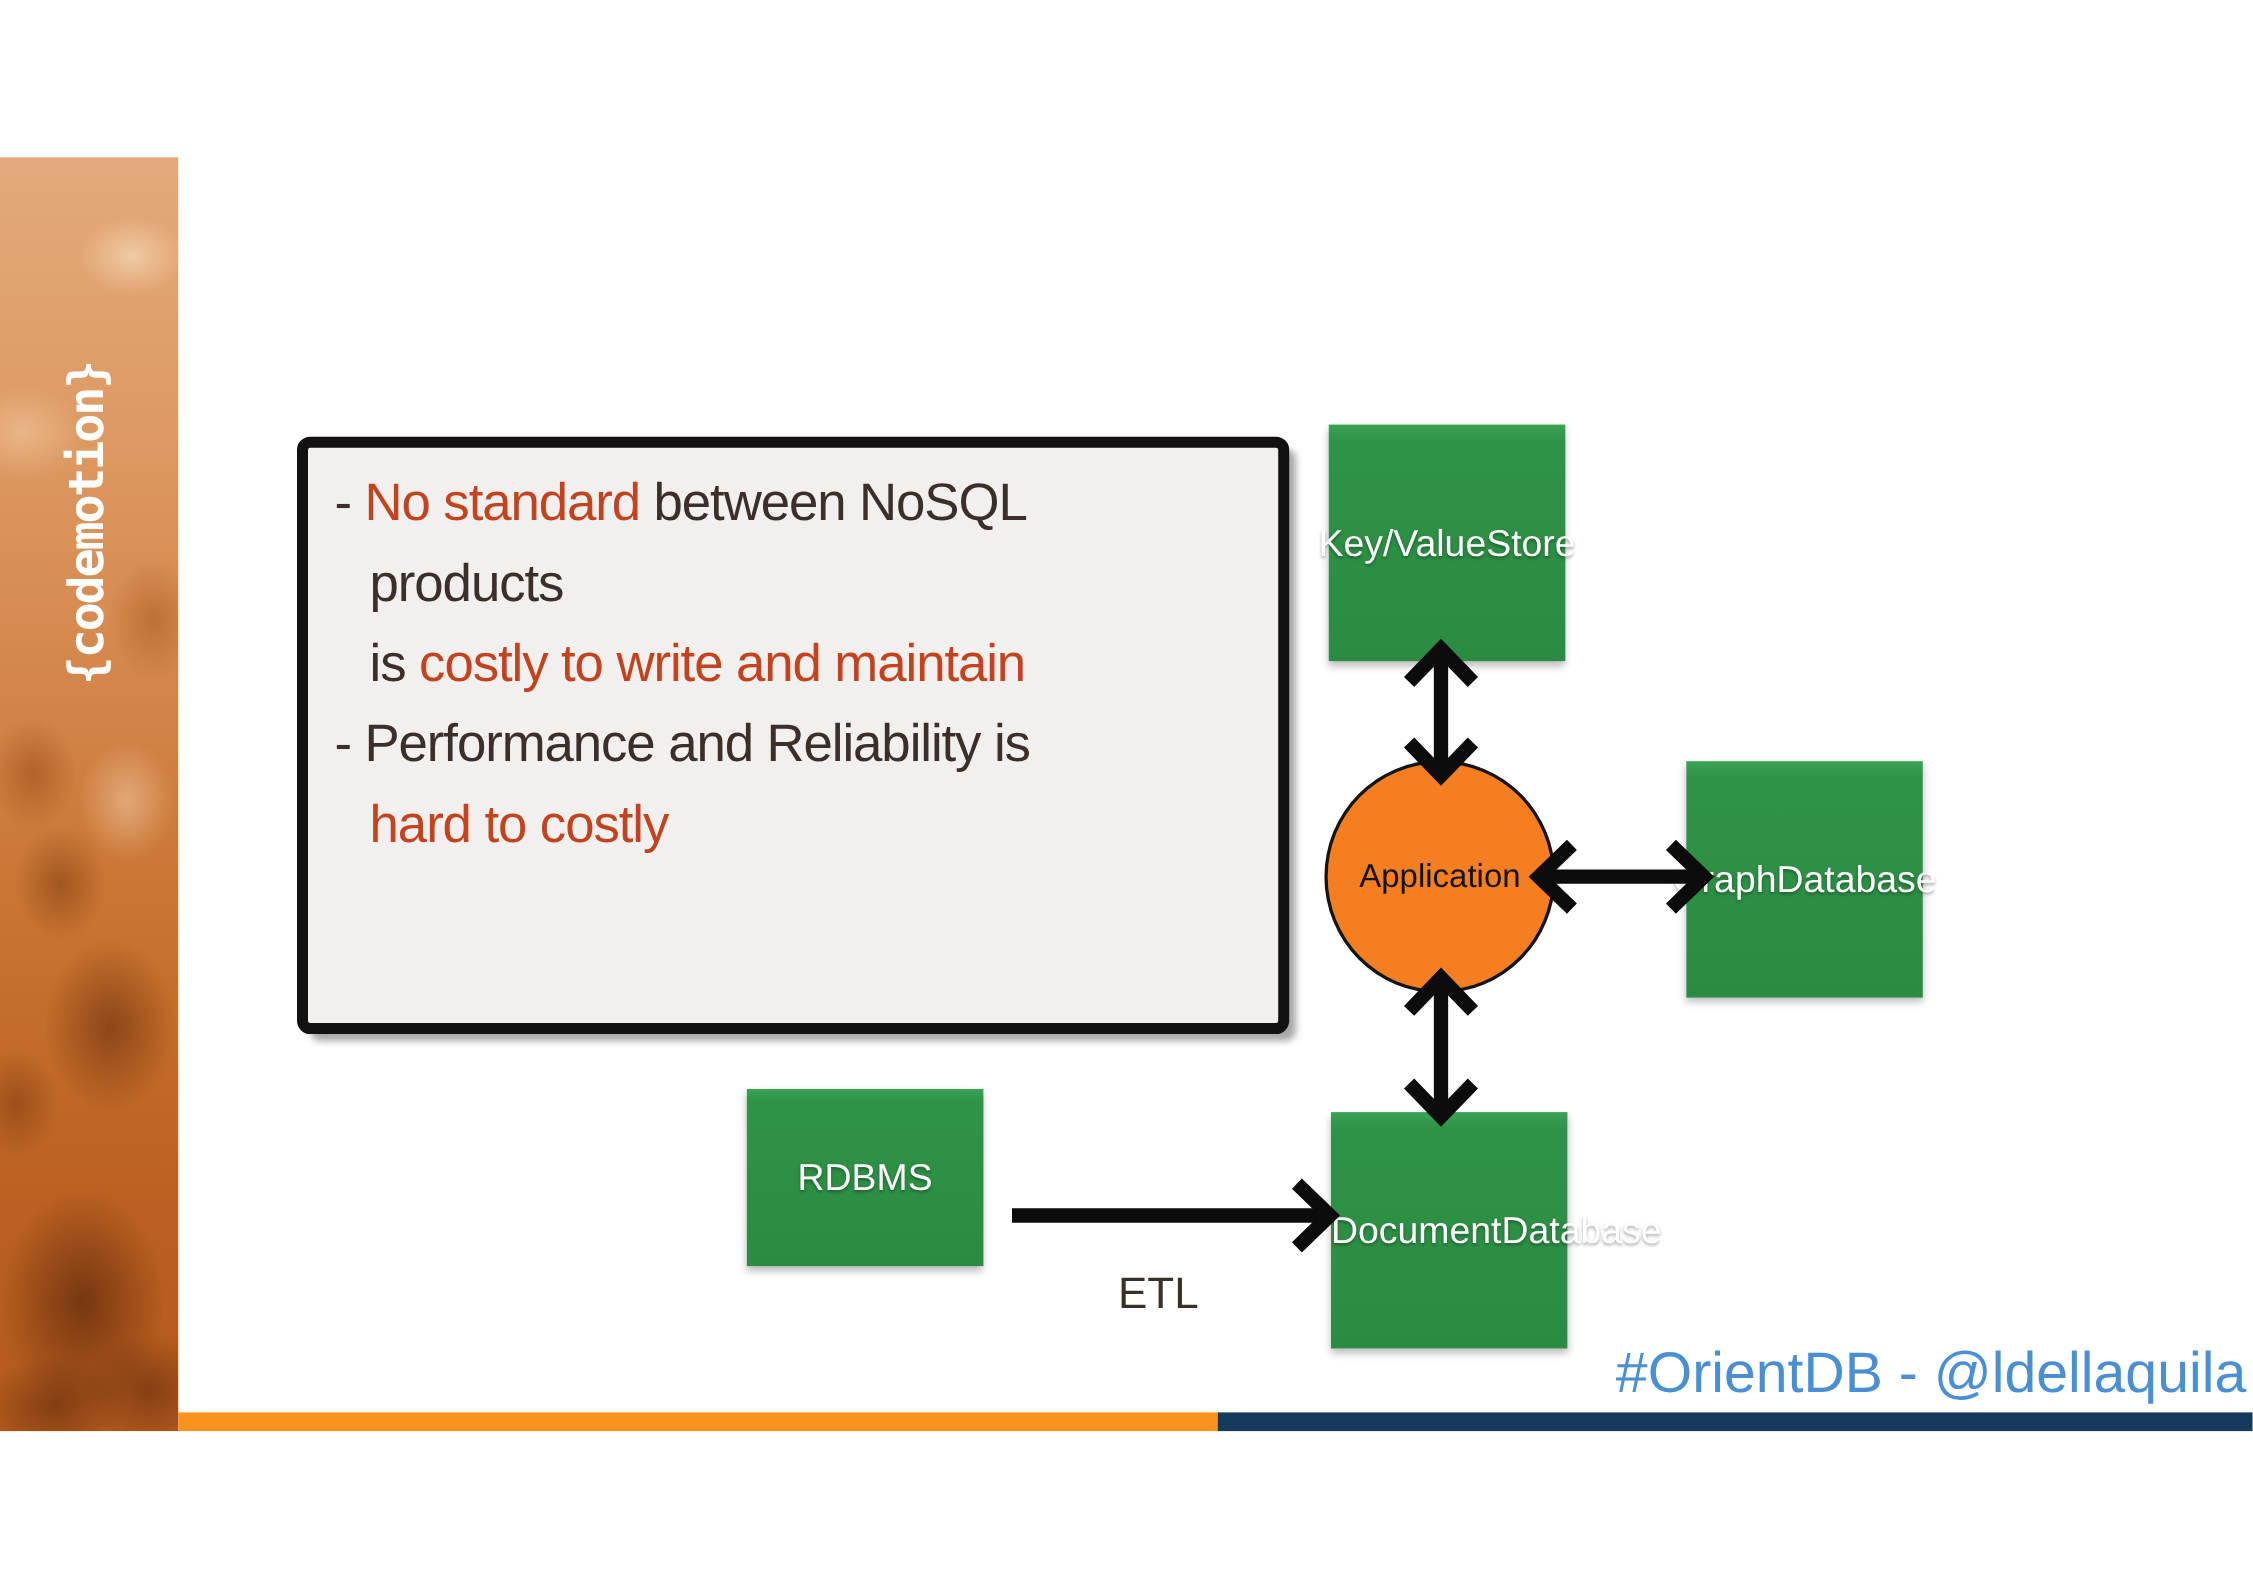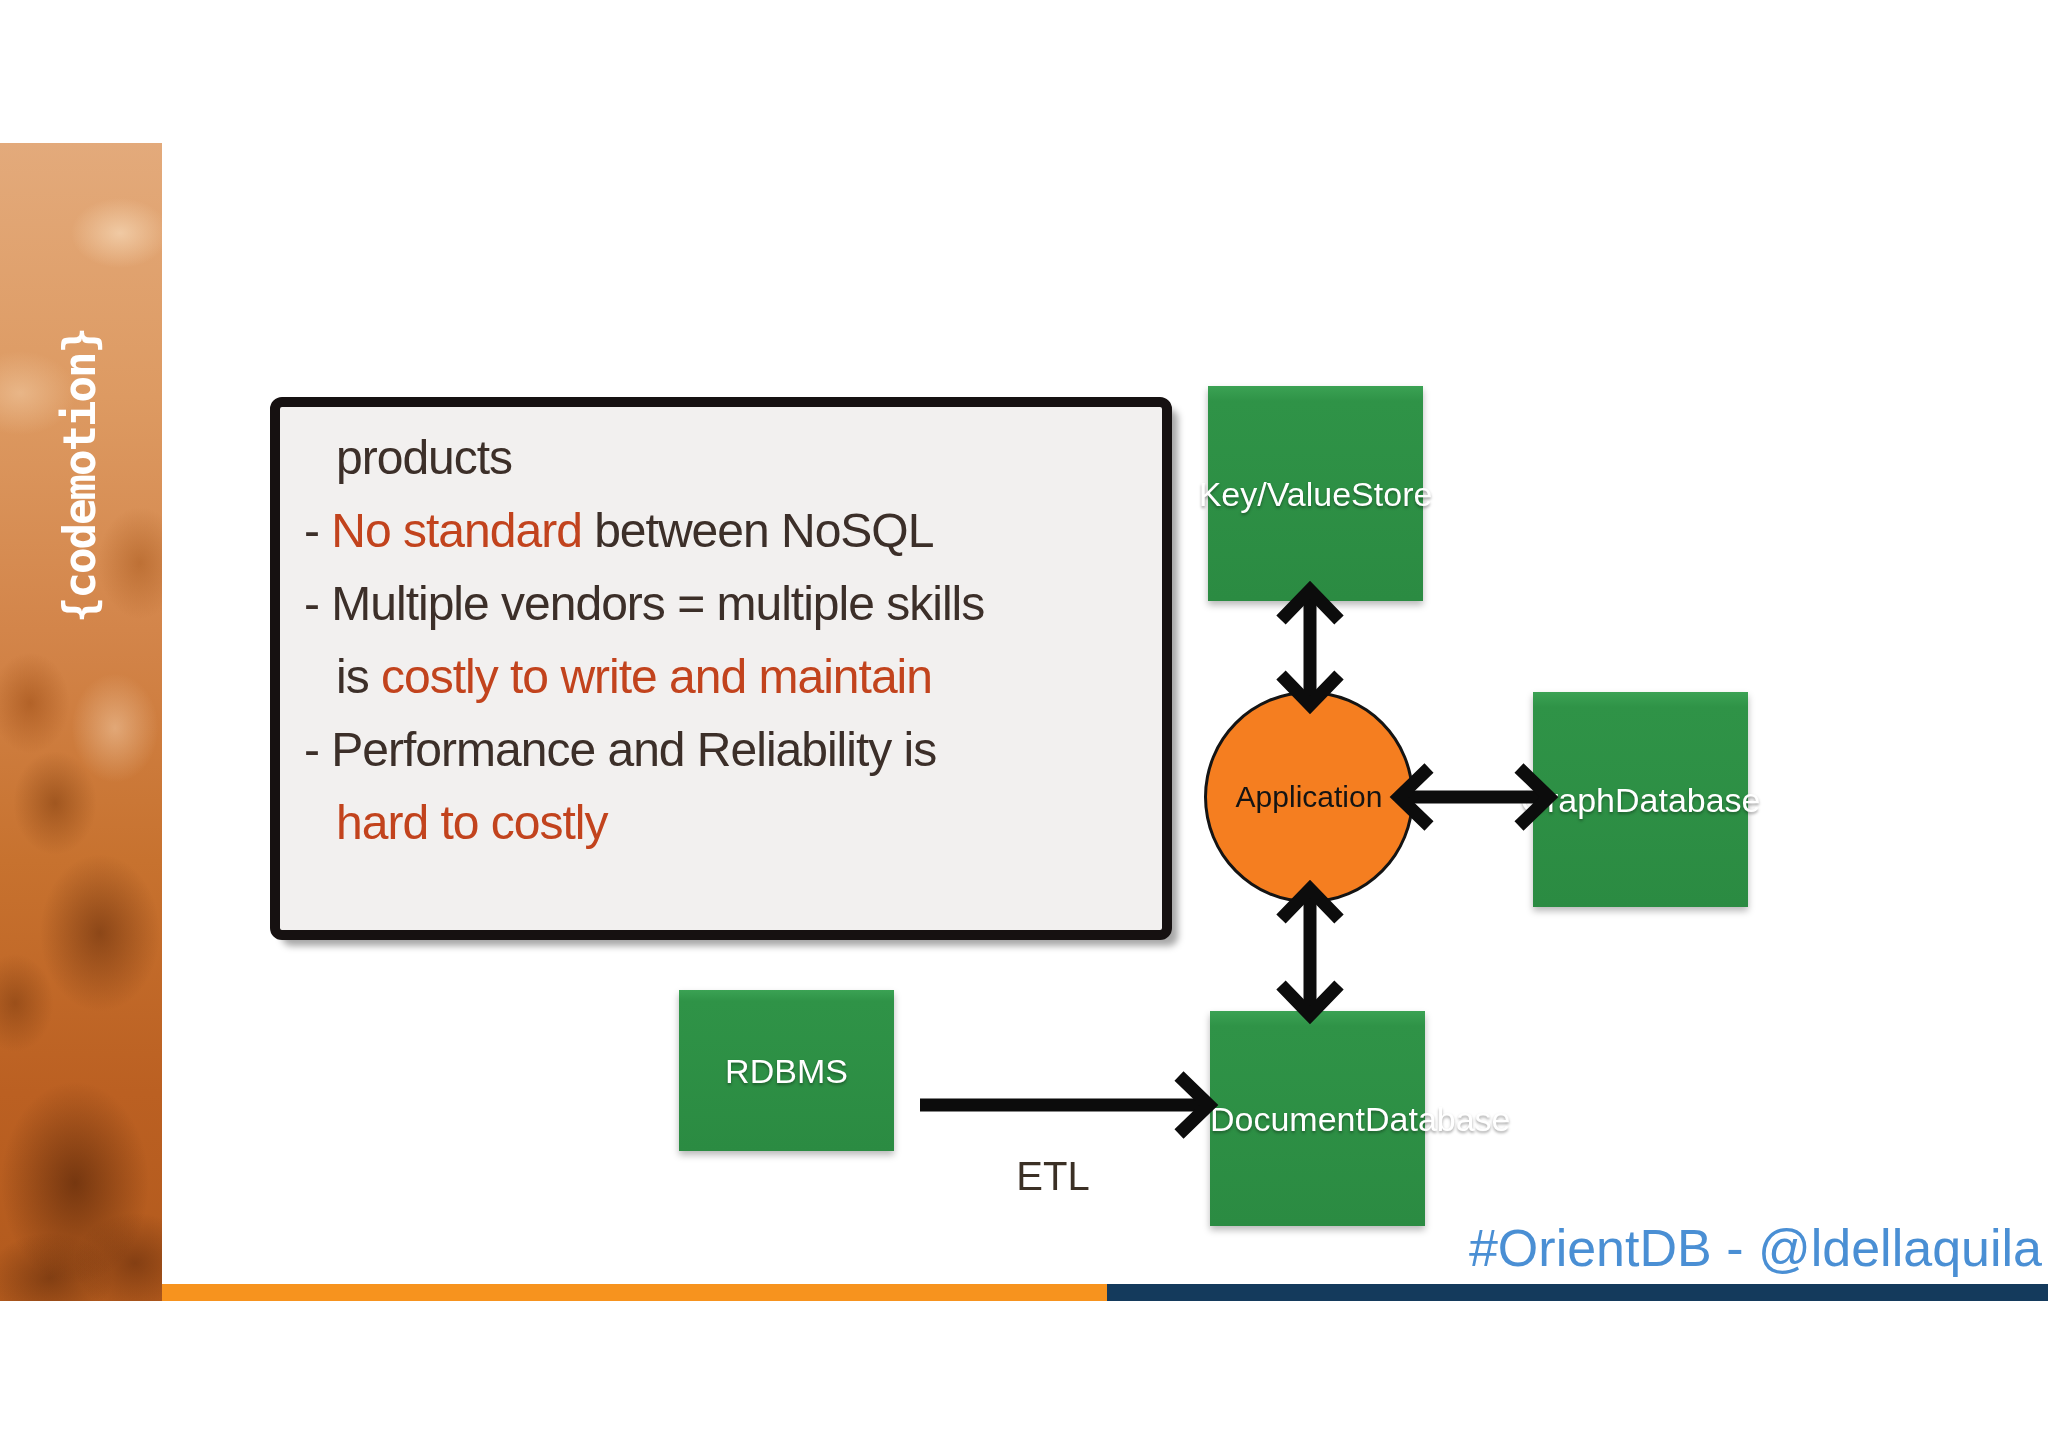"products" div.note-line { order: before "- No standard between NoSQL" -> after "- No standard between NoSQL" }
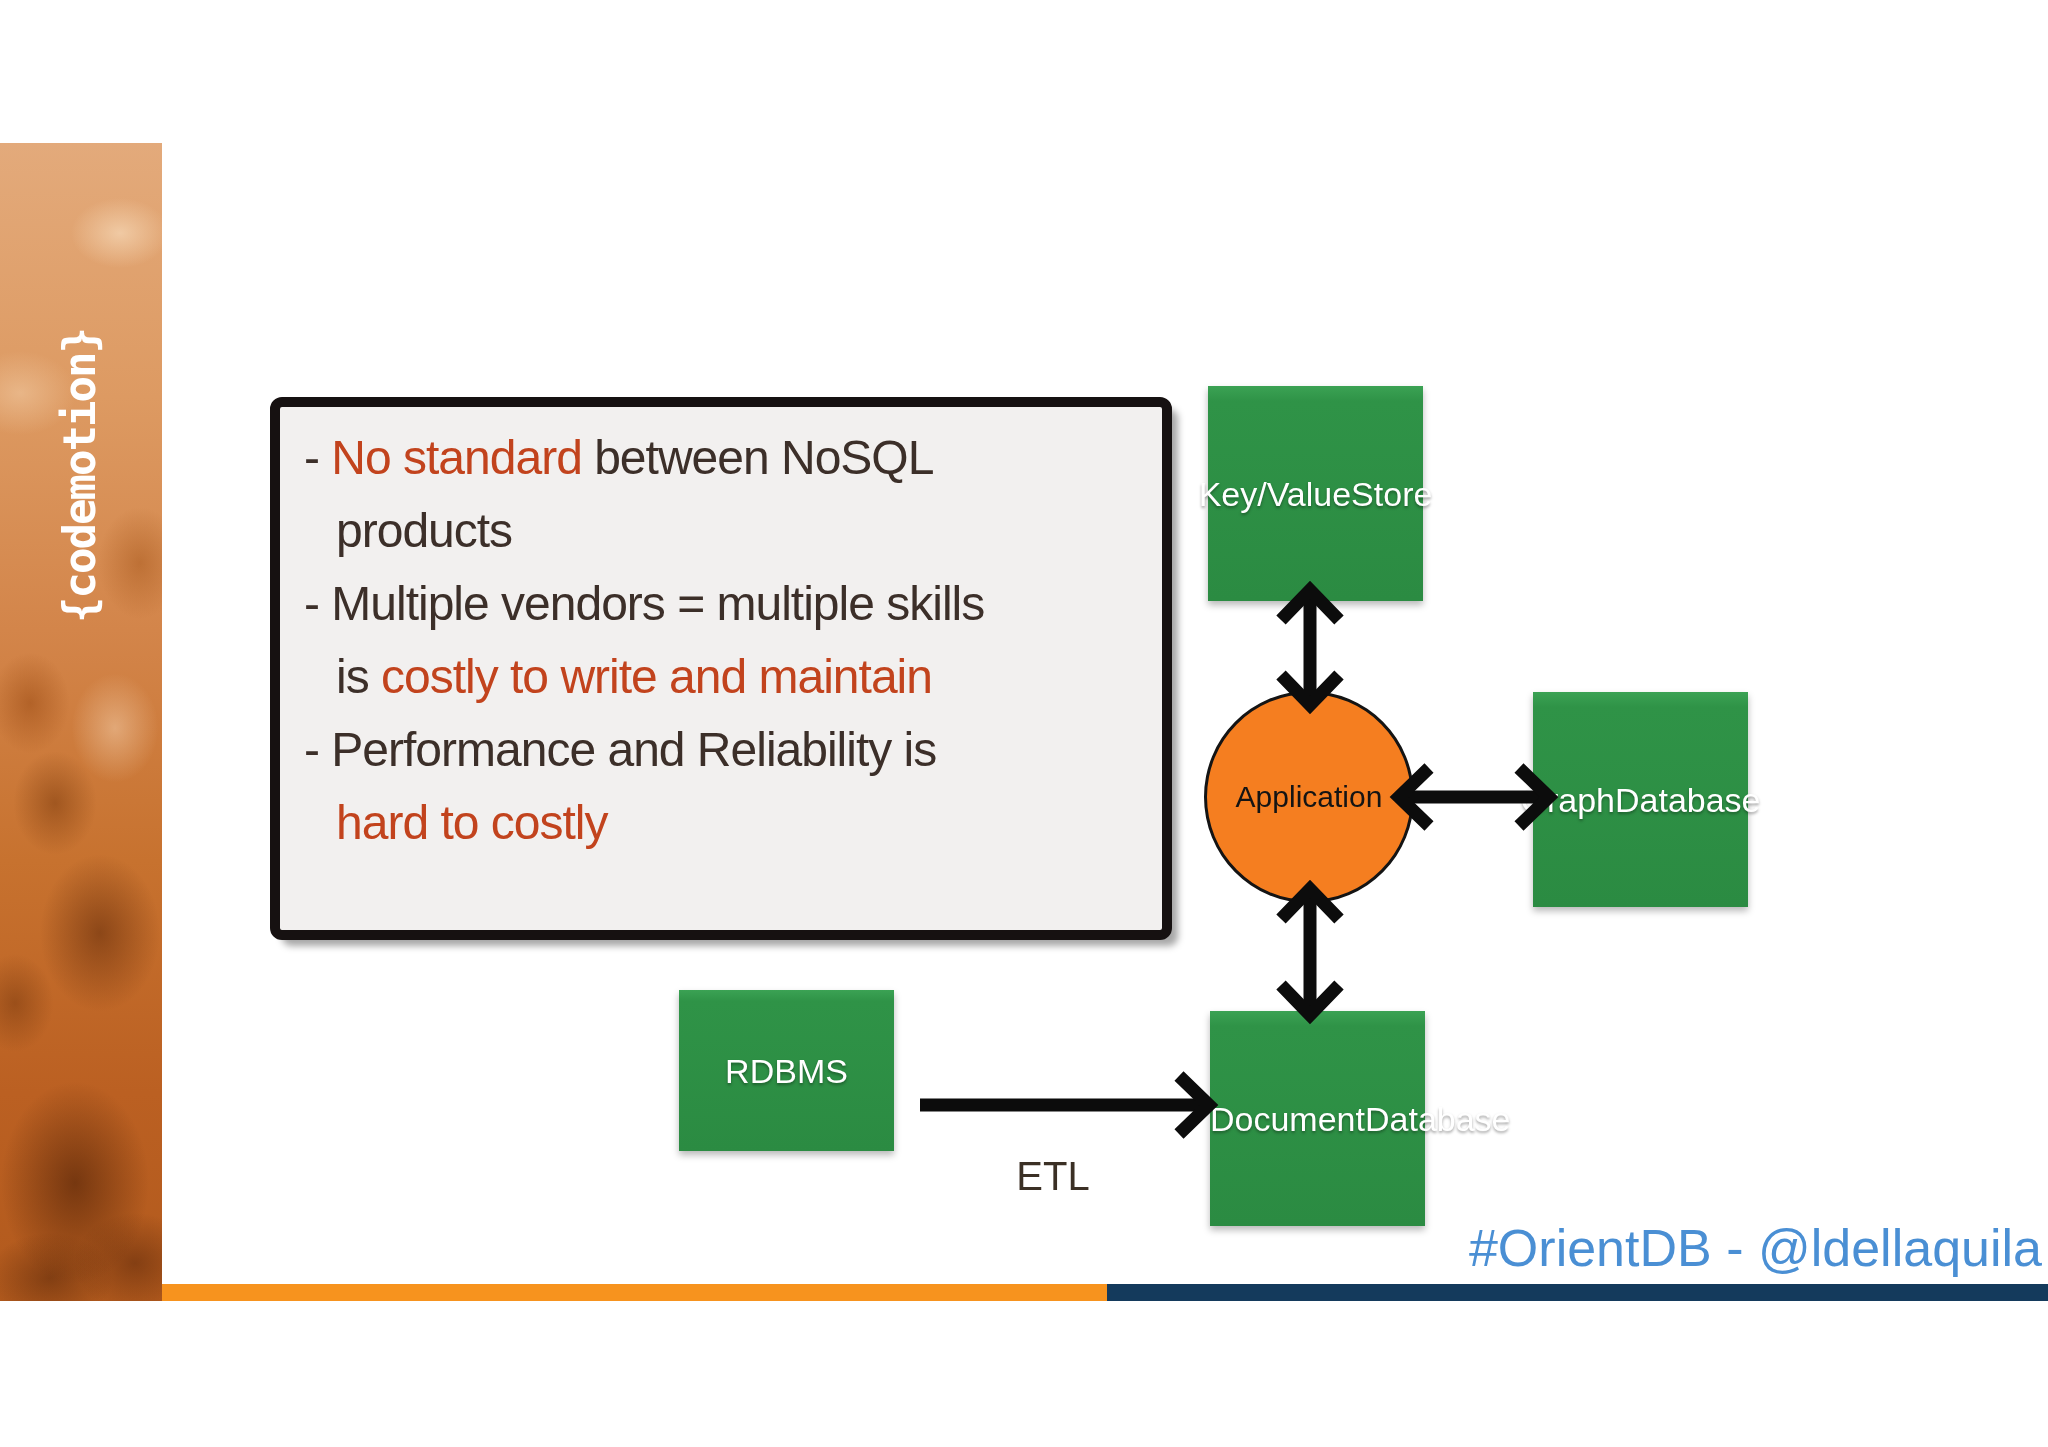"- Multiple vendors = multiple" div.note-line { html: <div><span>- Multiple vendors = multiple skills</span></div> -> none }
